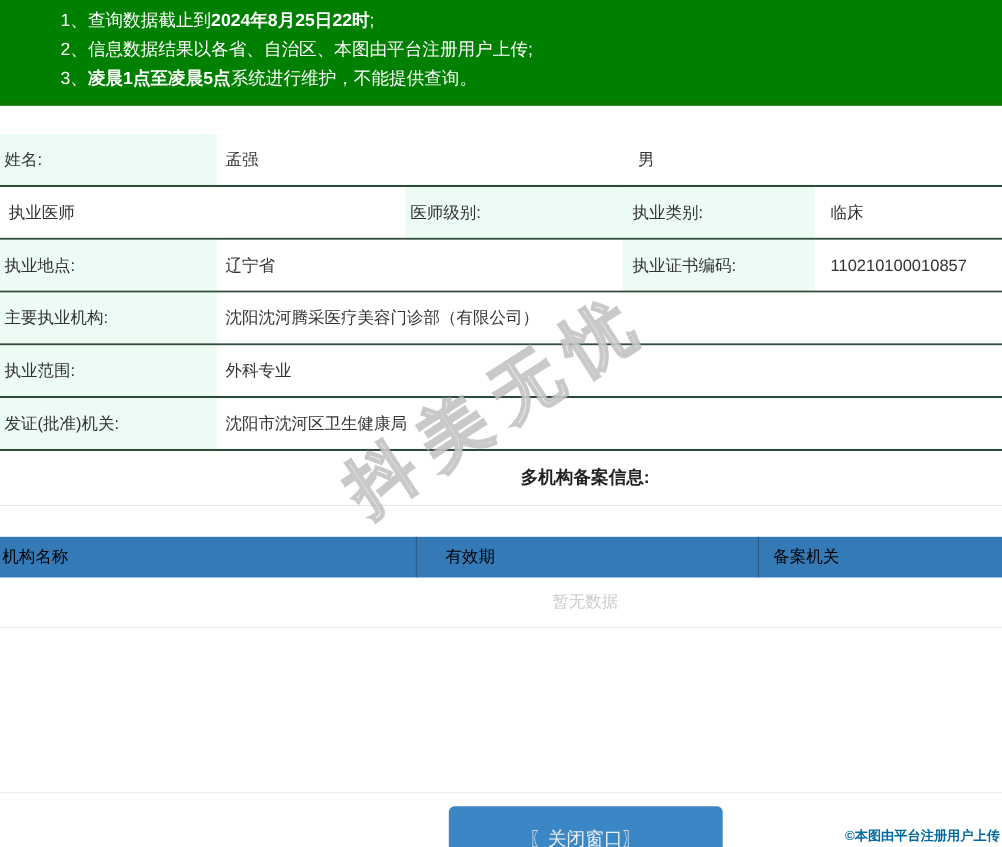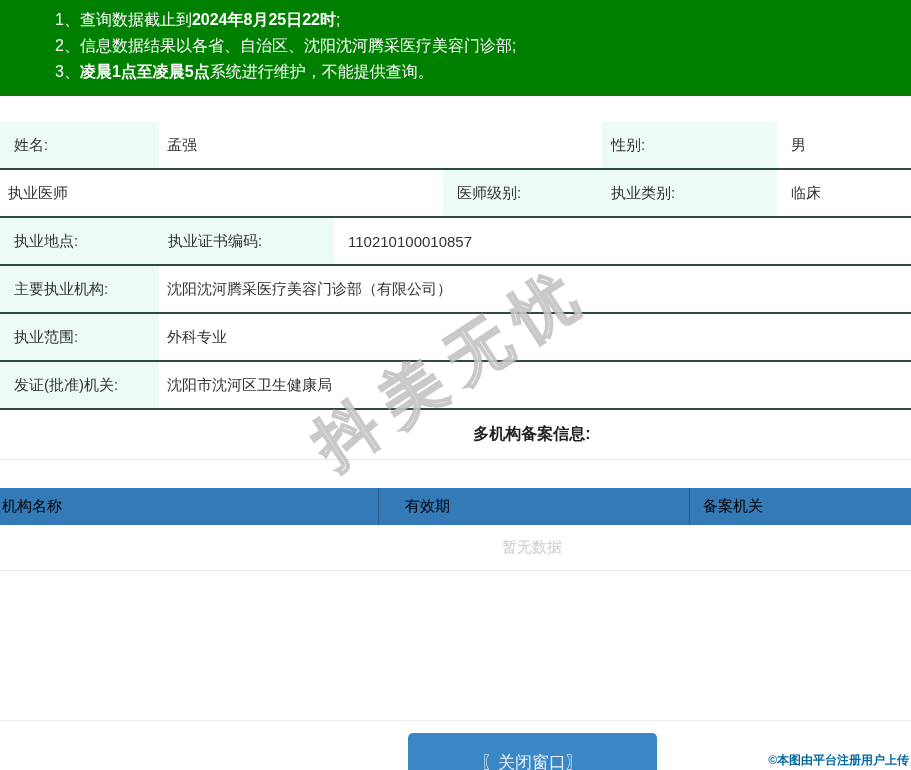"信息数据结果以各省、自治区、沈阳沈河腾采医疗美容门诊部;" span { text: 沈阳沈河腾采医疗美容门诊部 -> 本图由平台注册用户上传 }
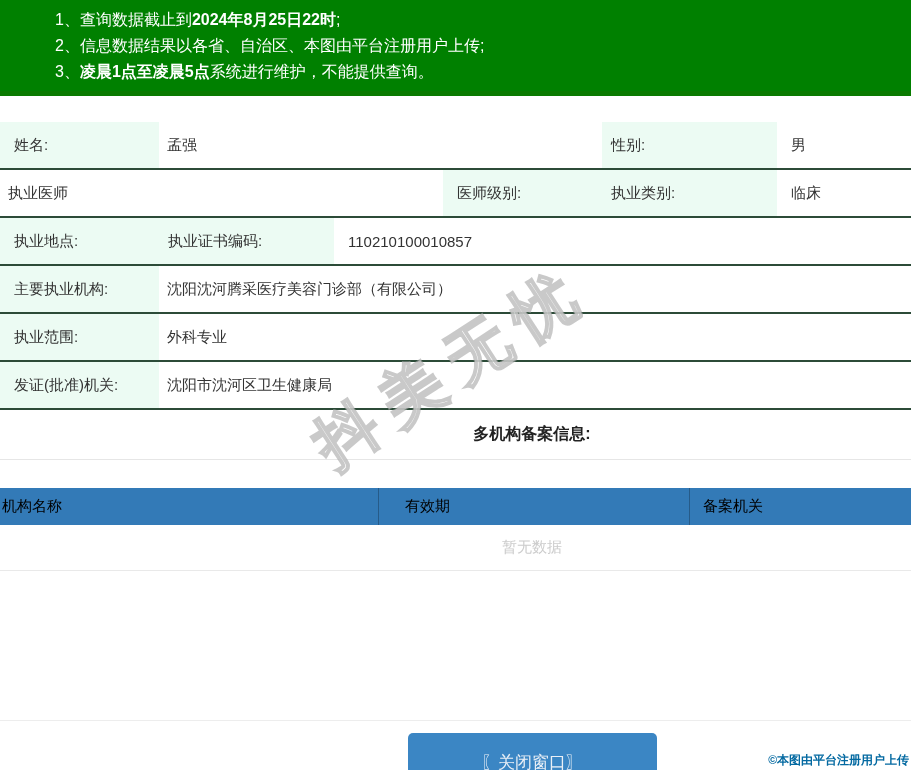"姓名:" .lbl { padding-left: 14px -> 4px; width: 159px -> 197px }
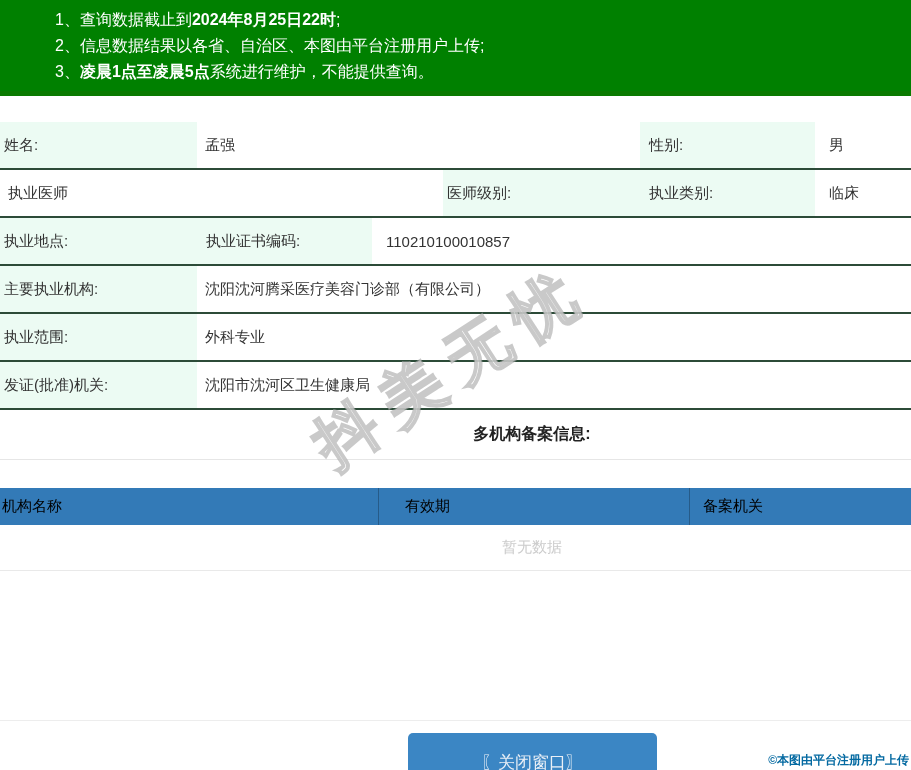"孟强" .val1 { width: 443px -> 369px }
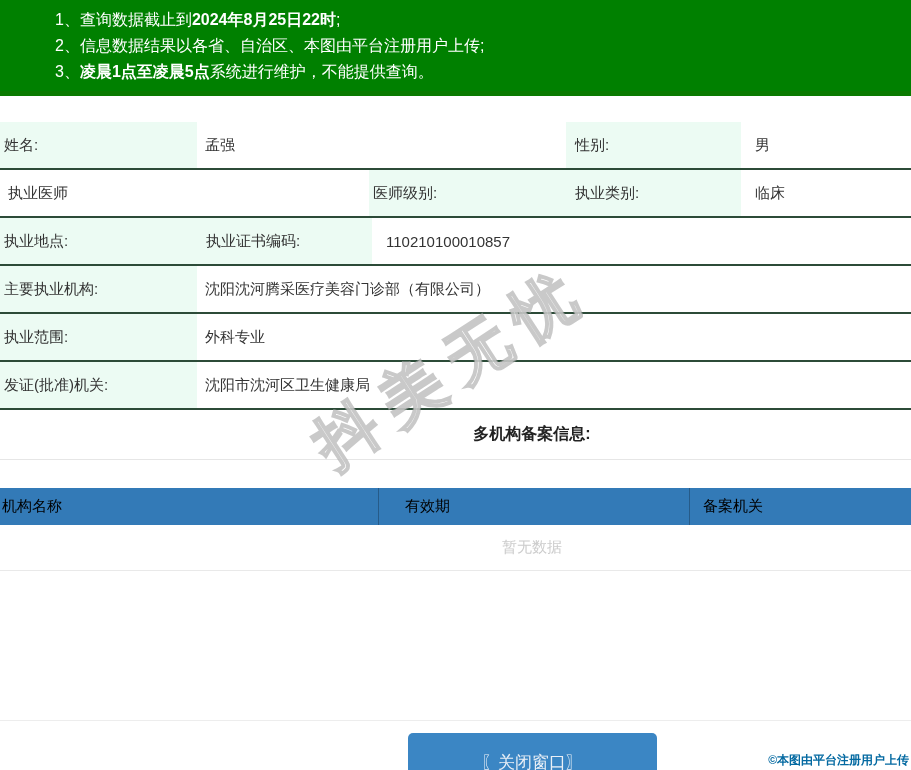"性别:" div.cell { html: <div>性别:</div> -> none }
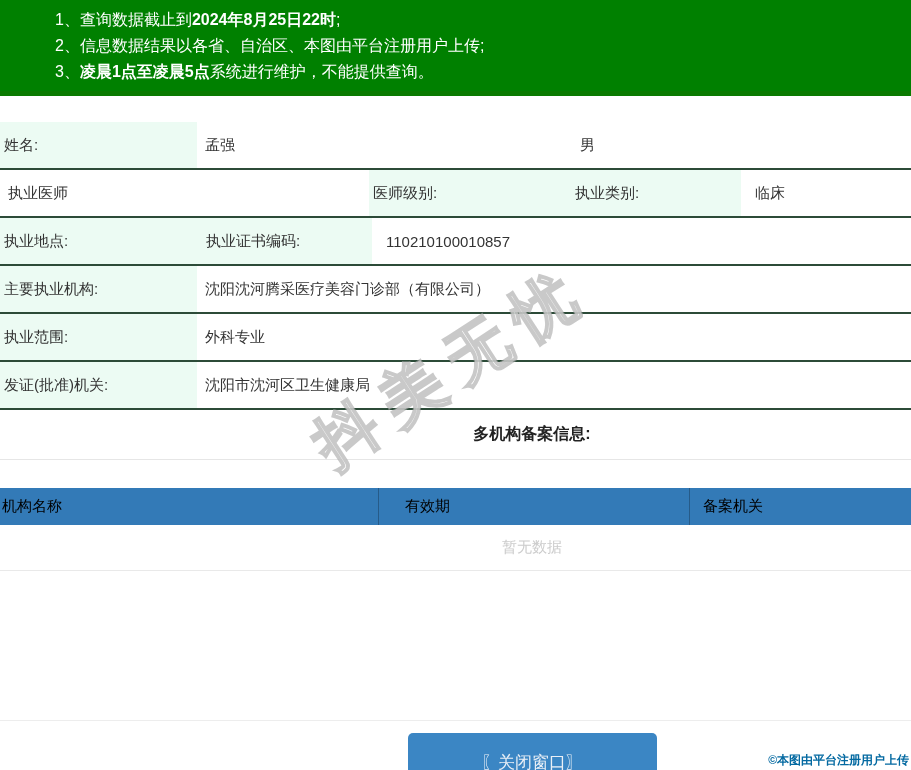"辽宁省" div.cell { html: none -> <div>辽宁省</div> }
